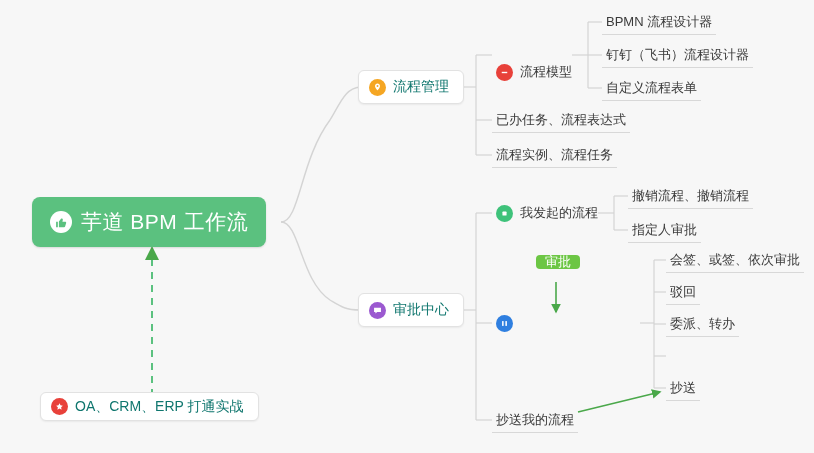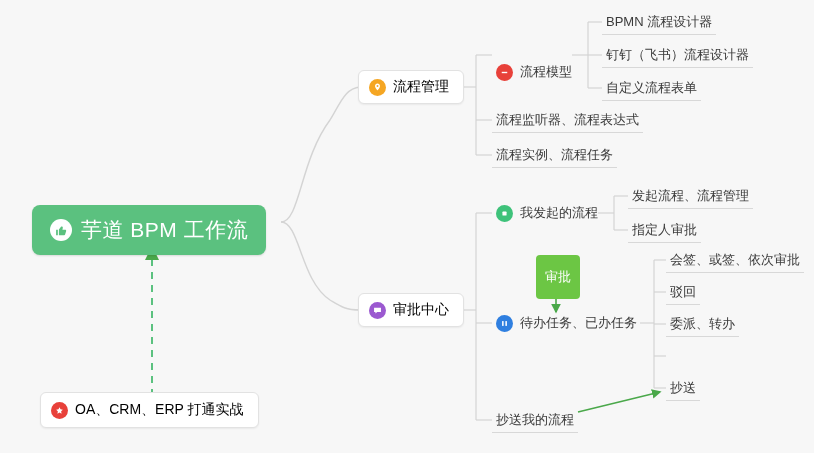"流程管理" .card-node { color: #000000 -> #0f766e }
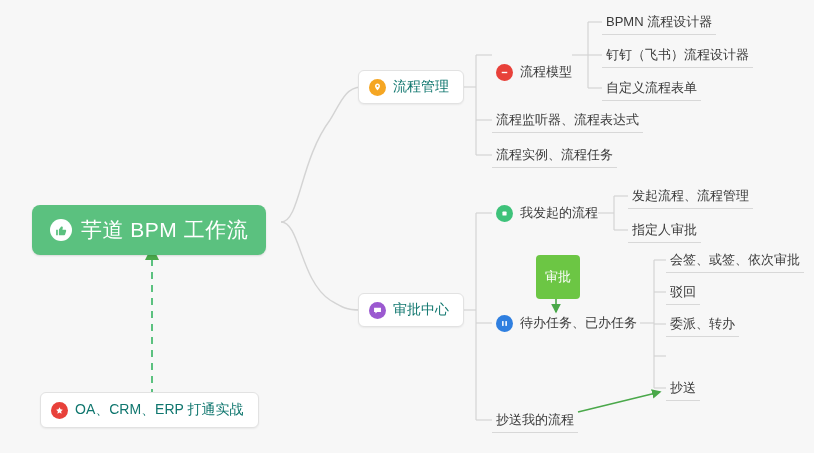"流程监听器、流程表达式" span { text: 流程监听器 -> 已办任务 }
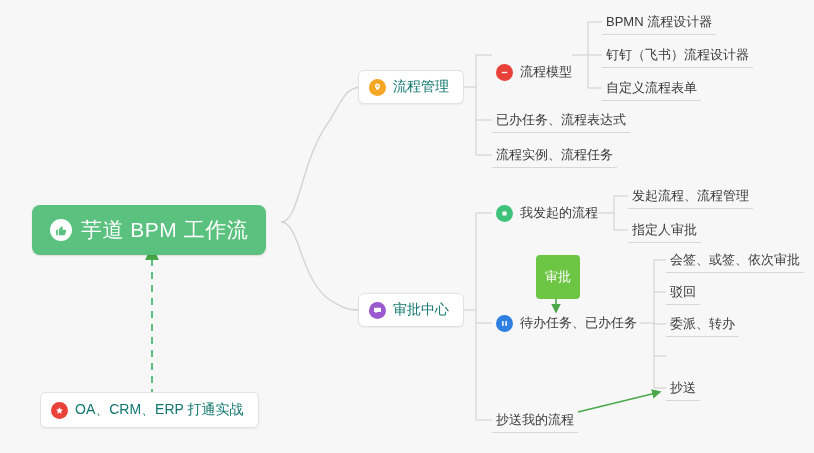"发起流程、流程管理" span { text: 发起流程、流程管理 -> 撤销流程、撤销流程 }
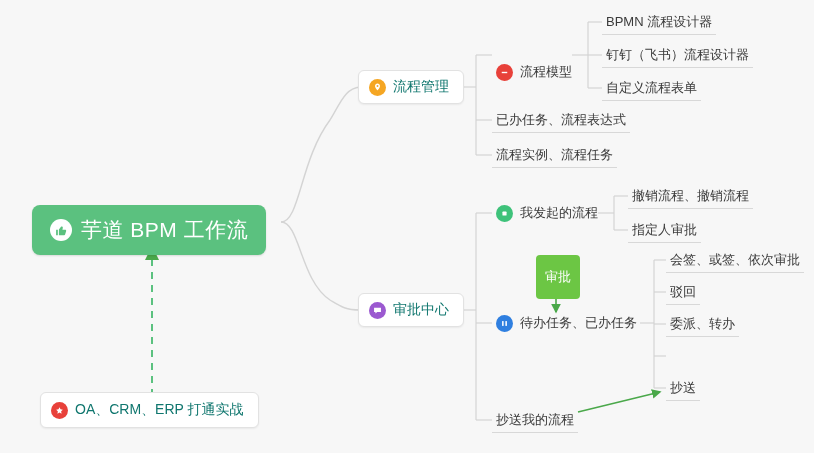"芋道 BPM 工作流" .root-node { margin-top: 8px -> none }
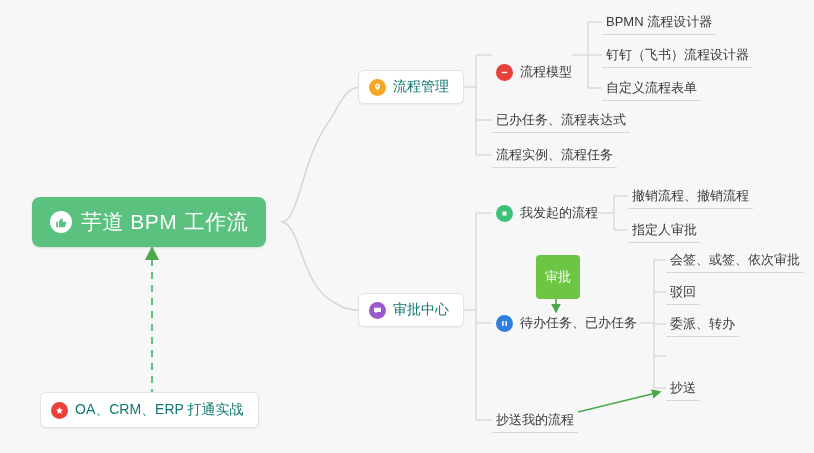"审批" .chip-node { height: 44px -> 14px }
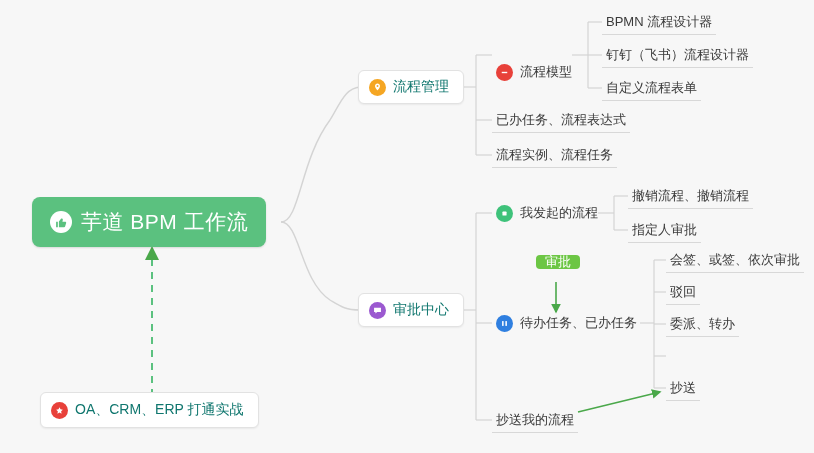"待办任务、已办任务" span { html: <span>待办任务、已办任务</span> -> none }
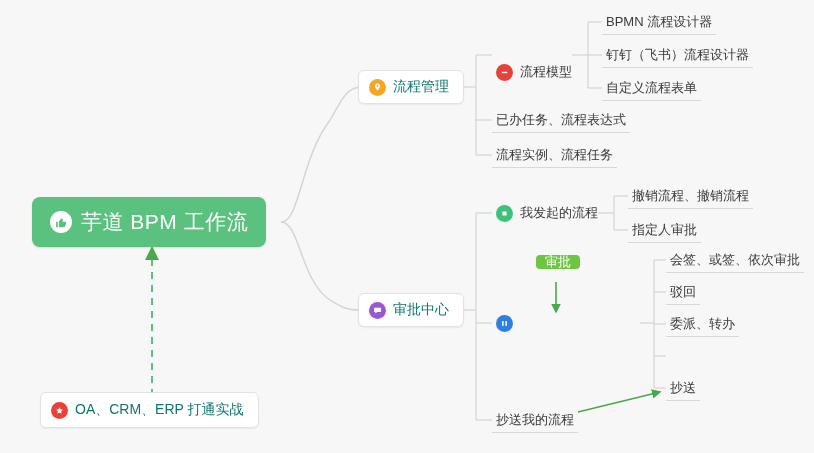"OA、CRM、ERP 打通实战" div.node { height: 36px -> 29px }
